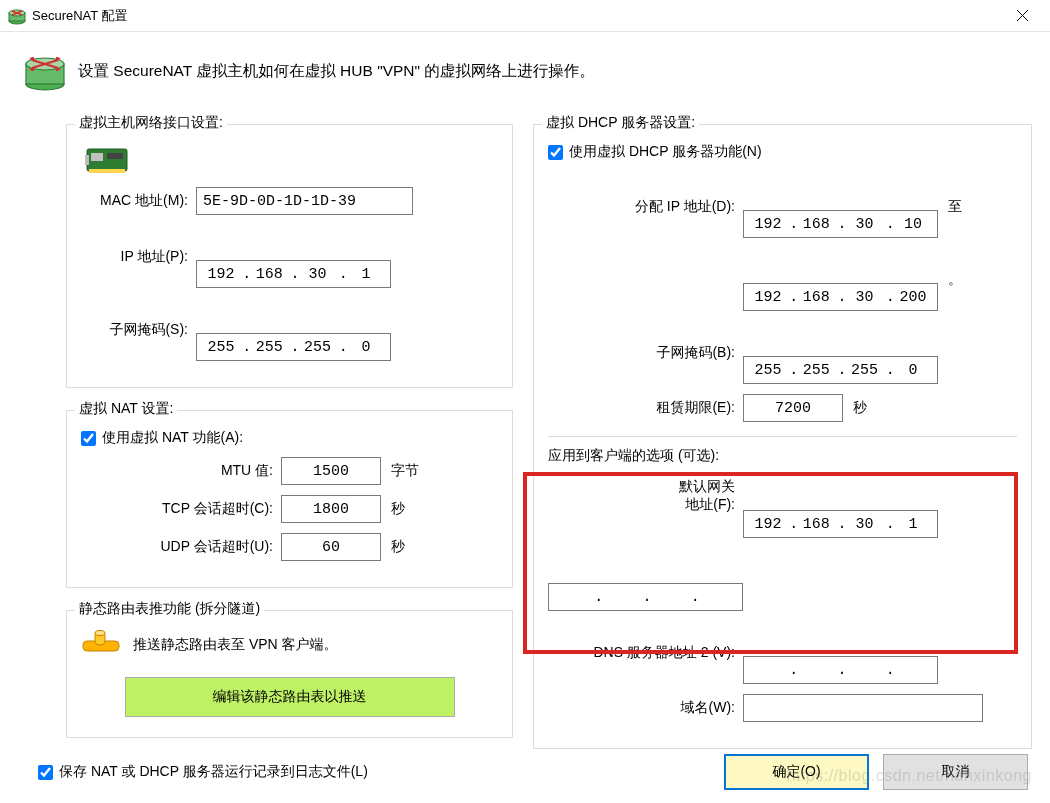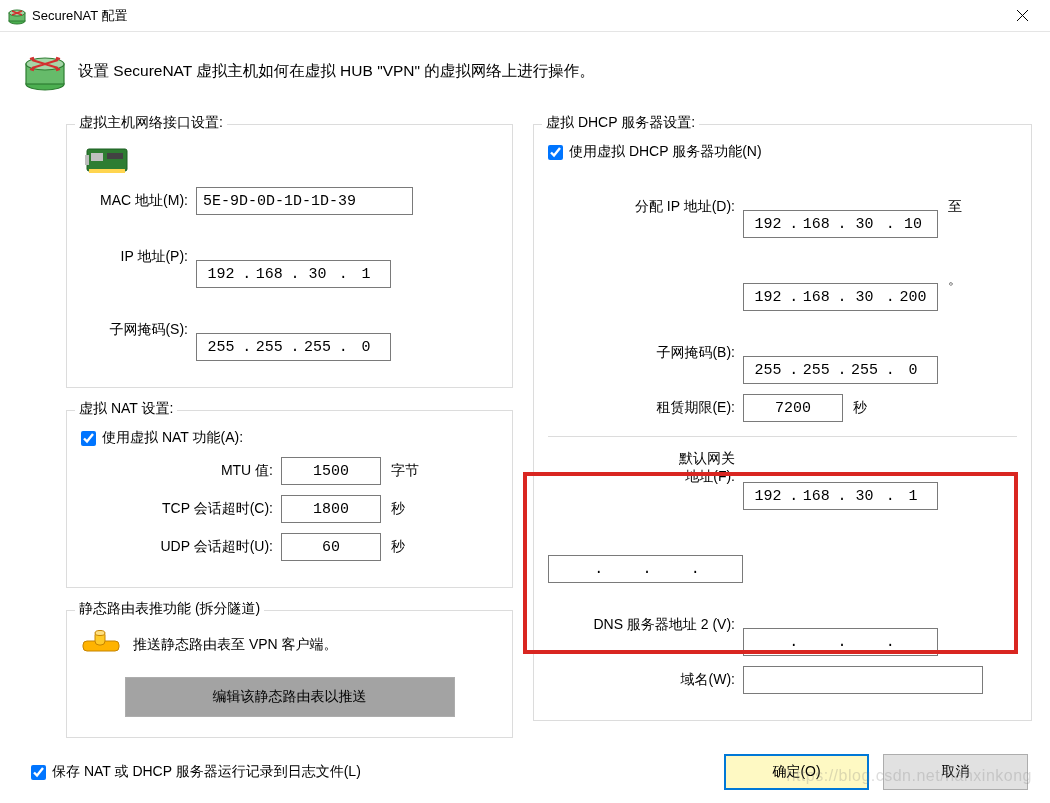"应用到客户端的选项 (可选):" div.sub-heading { html: none -> <div>应用到客户端的选项 (可选):</div> }
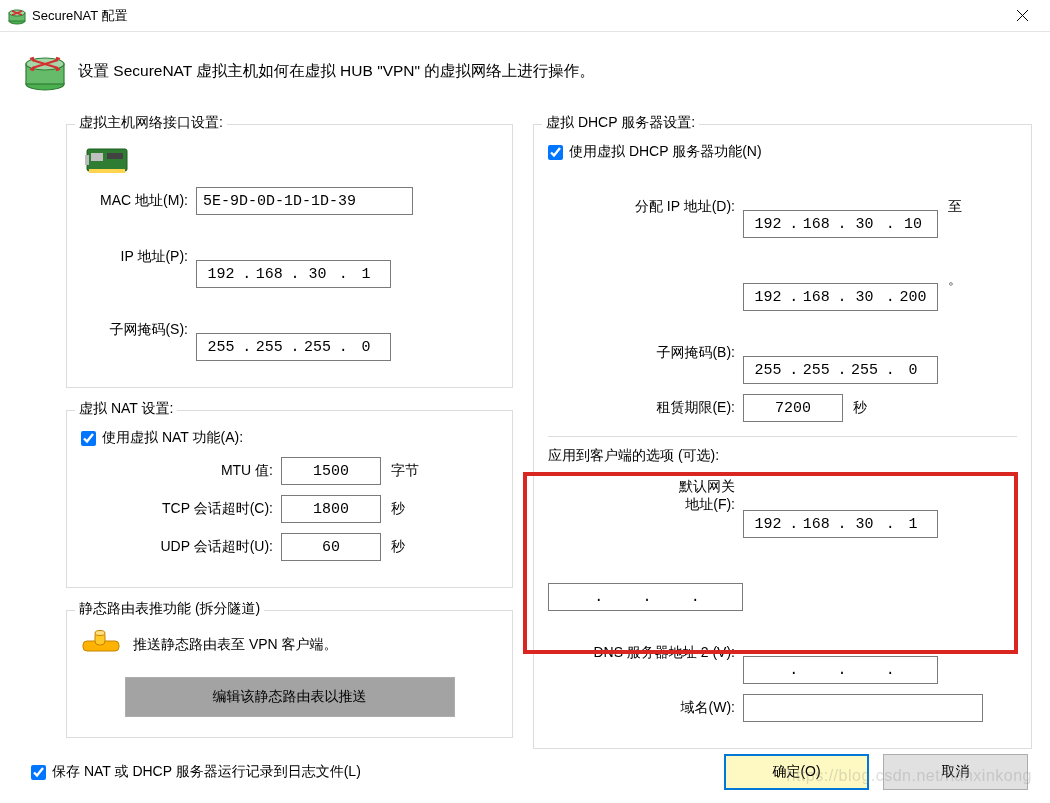"编辑该静态路由表以推送" .big-button { background: #a3a3a3 -> #bef264 }
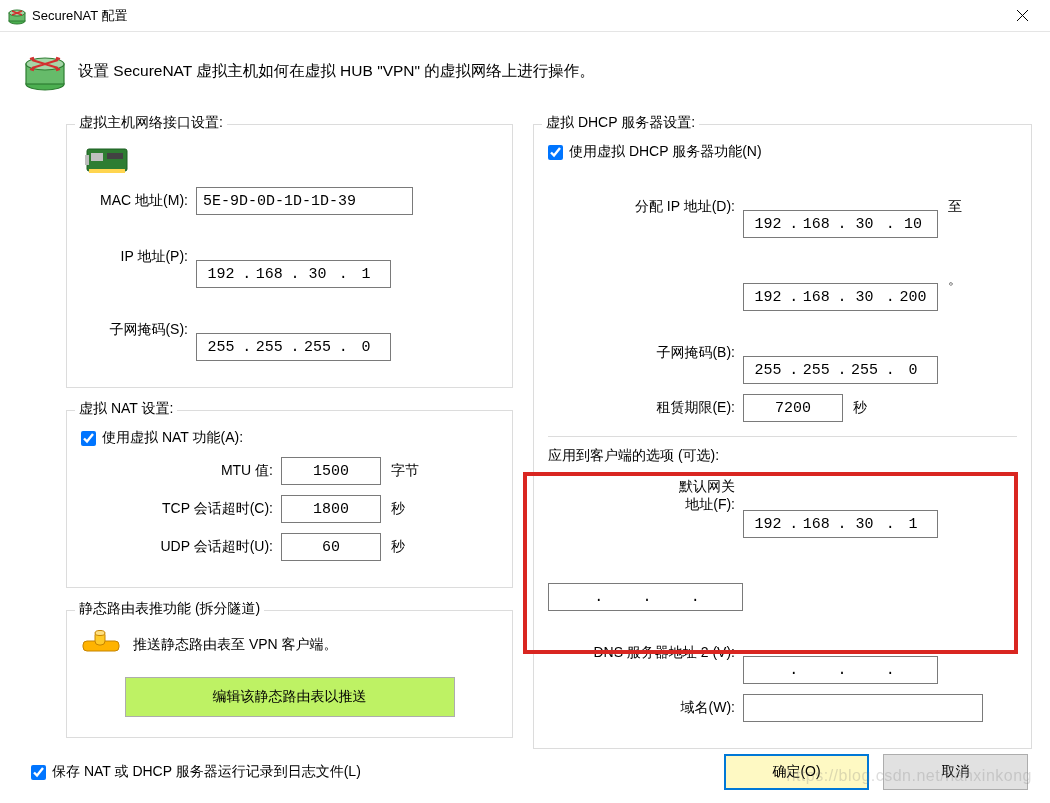"保存 NAT 或 DHCP 服务器运行记录到日志文件(L)" .bottom-bar { left: 9px -> 16px }
